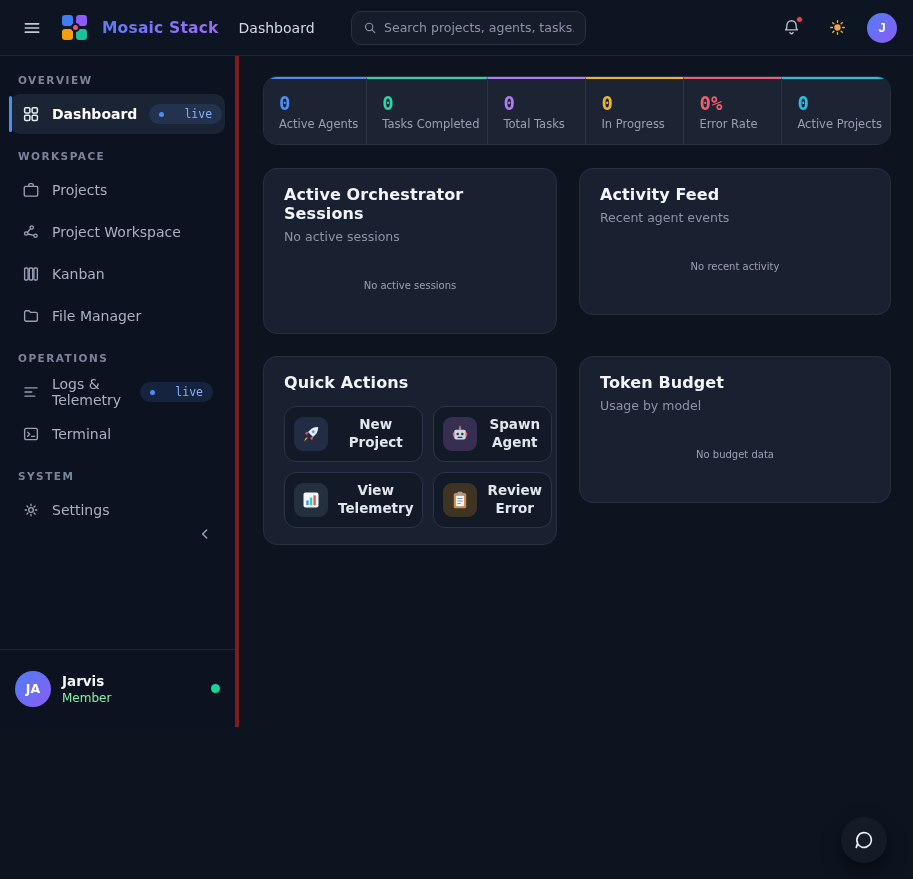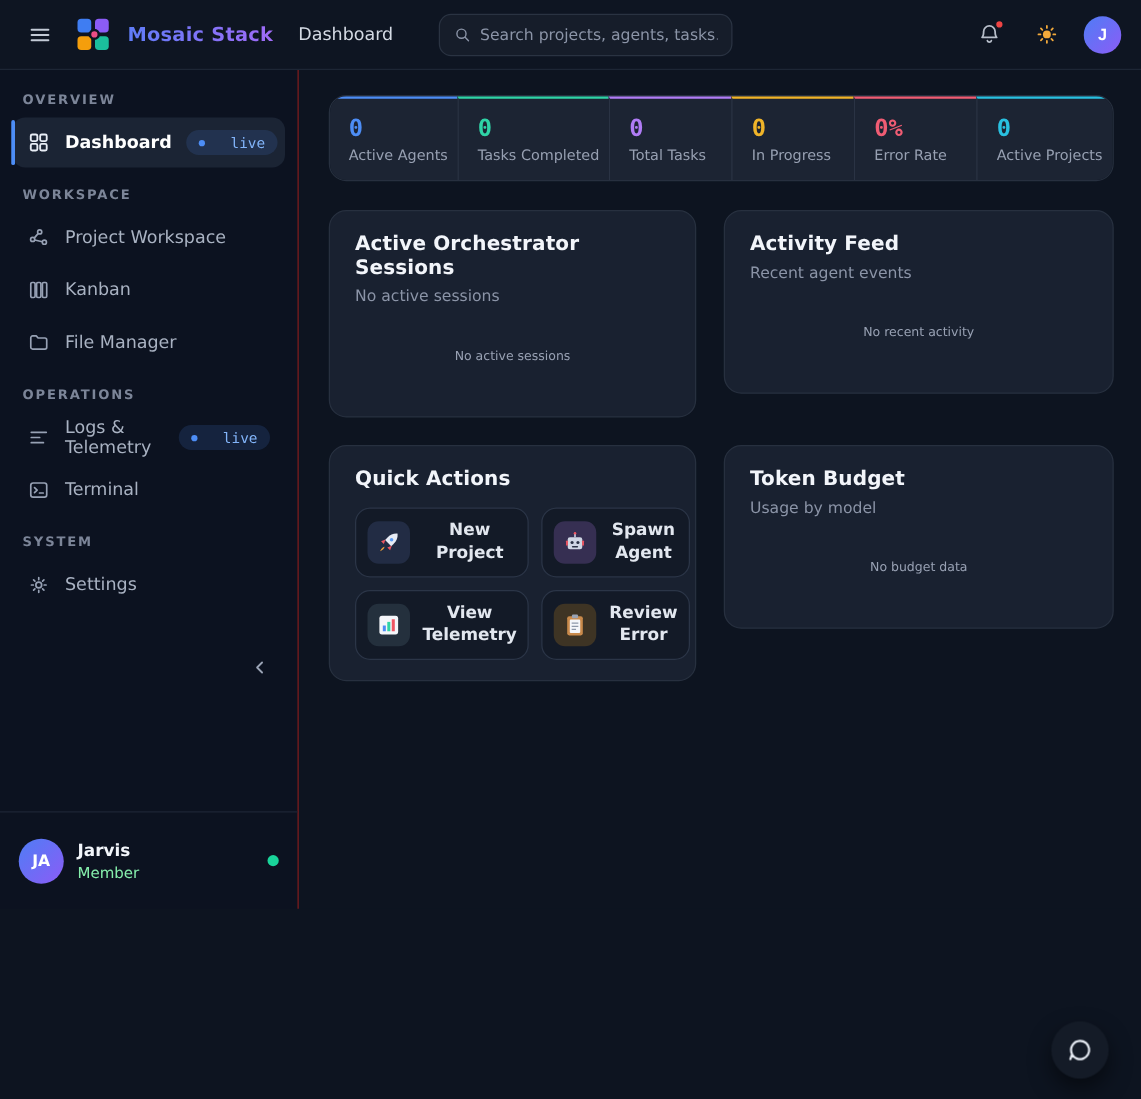"OVERVIEW" .sidebar { border-right: 1px solid #7f1d1d -> 4px solid #7f1d1d }
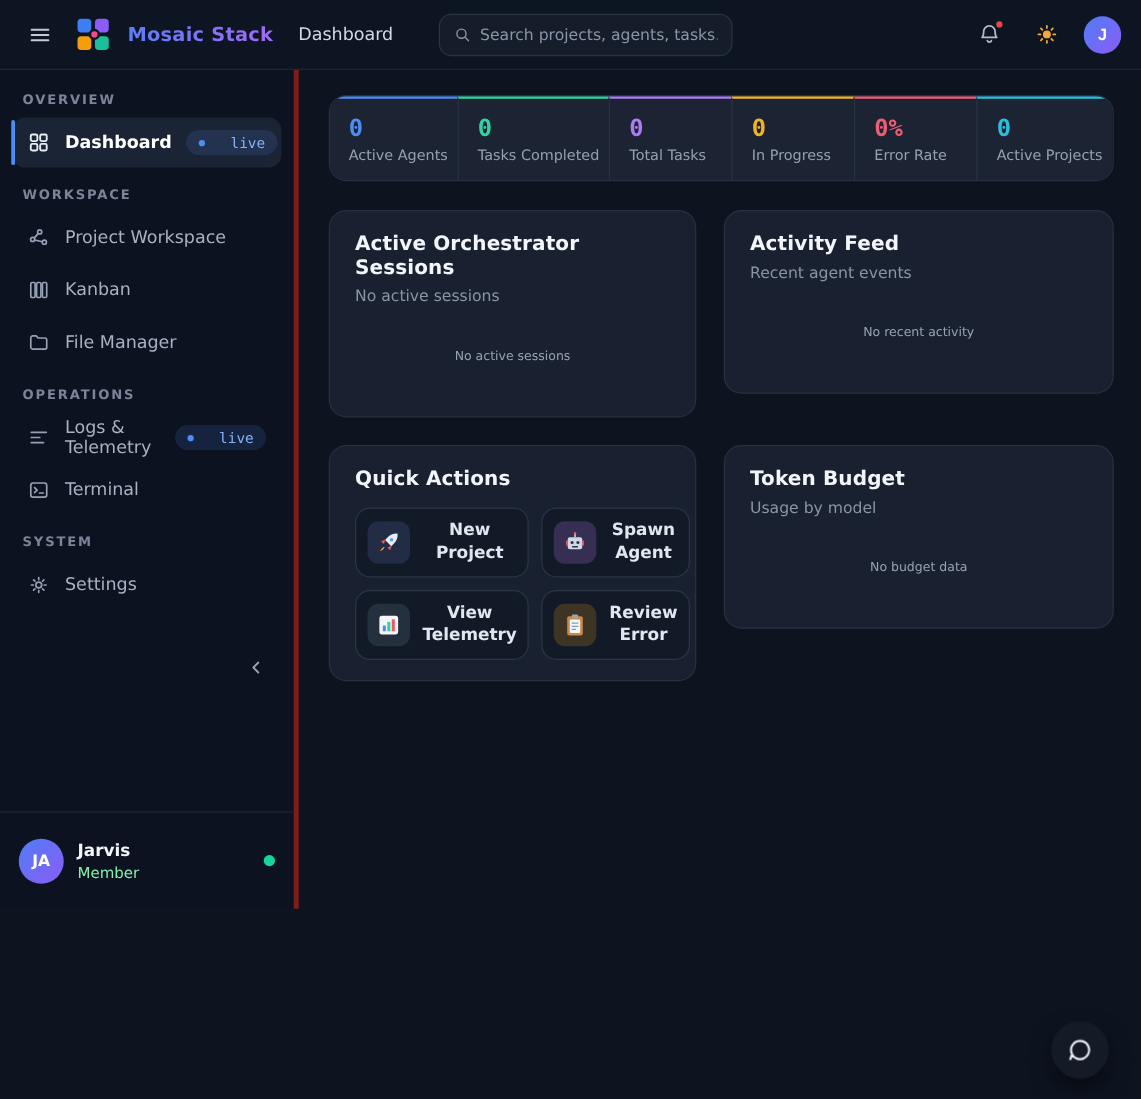"Projects" div.nav-item { html: none -> <div> <span> <svg> <rect></rect> <path></path> </svg> </span> <span>Projects</span> </div> }
